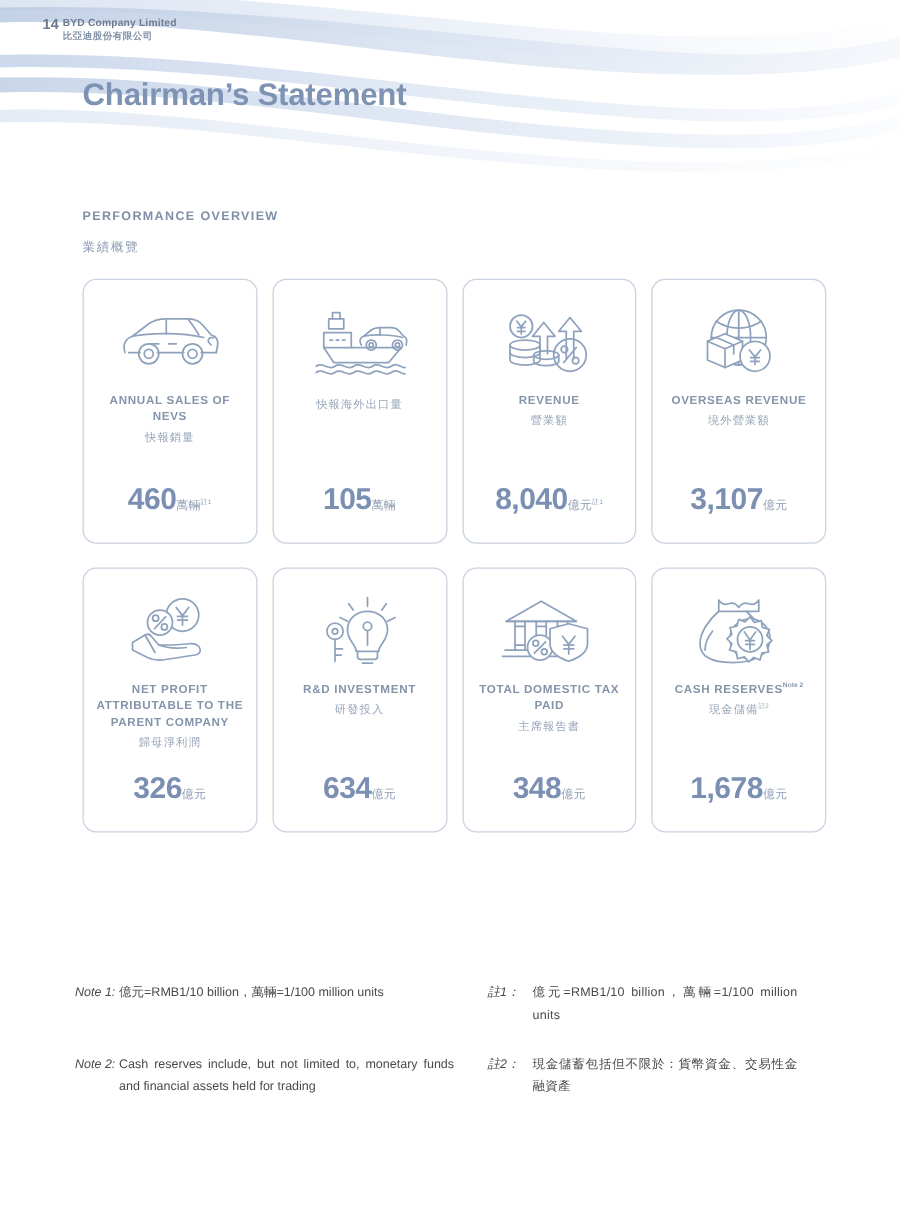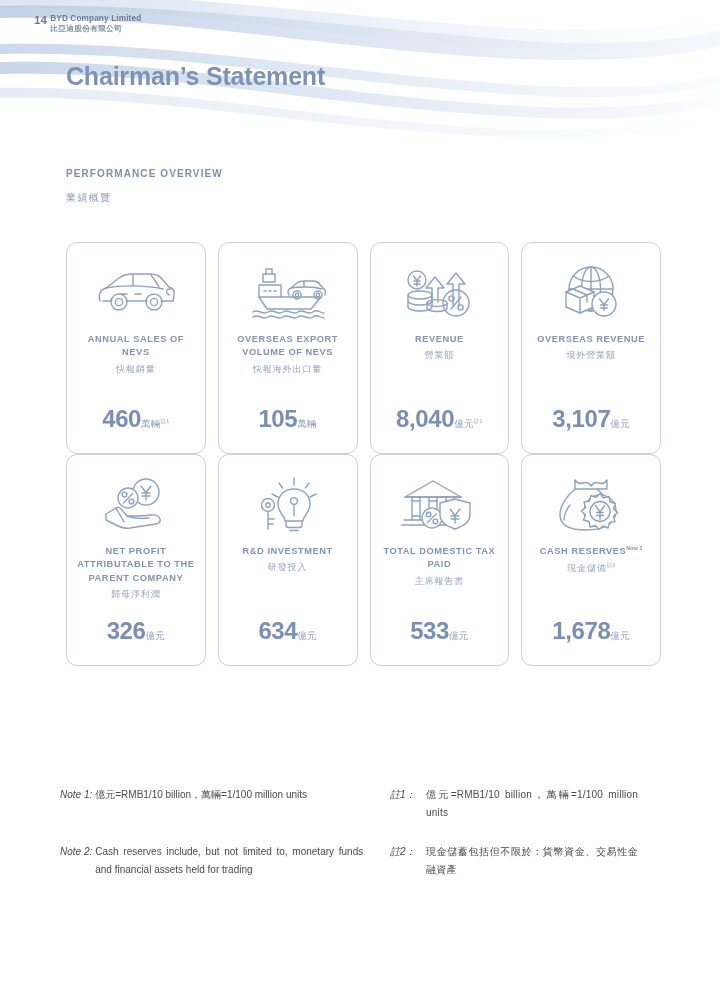"ANNUAL SALES OF NEVS" .grid.row1 { top: 242px -> 223px }
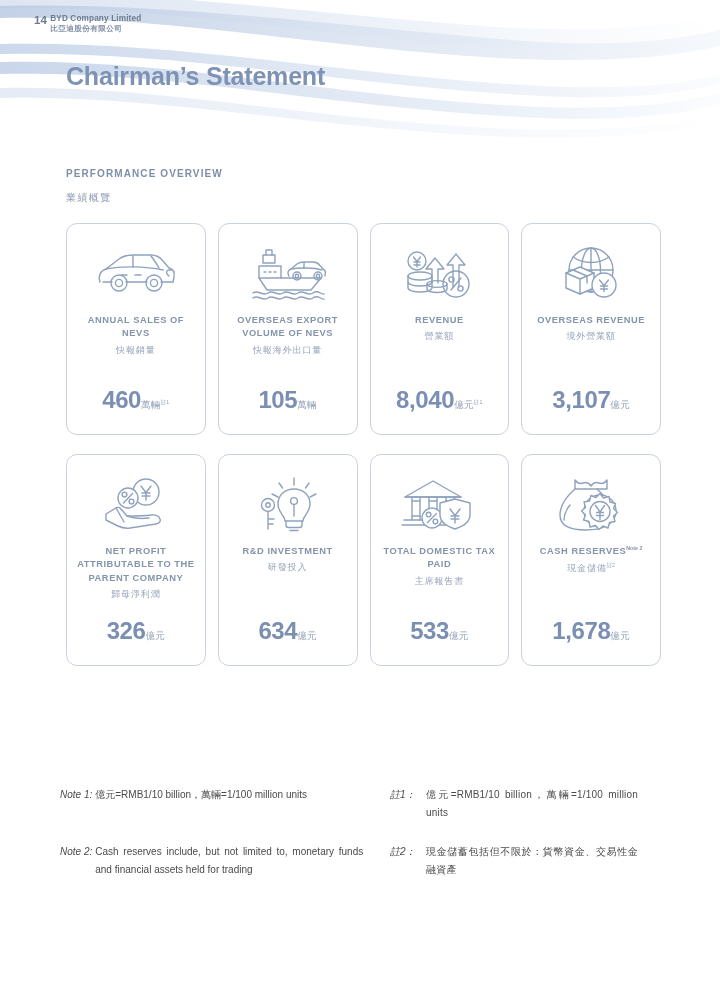"OVERSEAS EXPORT VOLUME OF NEVS" div.card-label-en { html: <div><span>OVERSEAS EXPORT VOLUME OF NEVS</span></div> -> none }
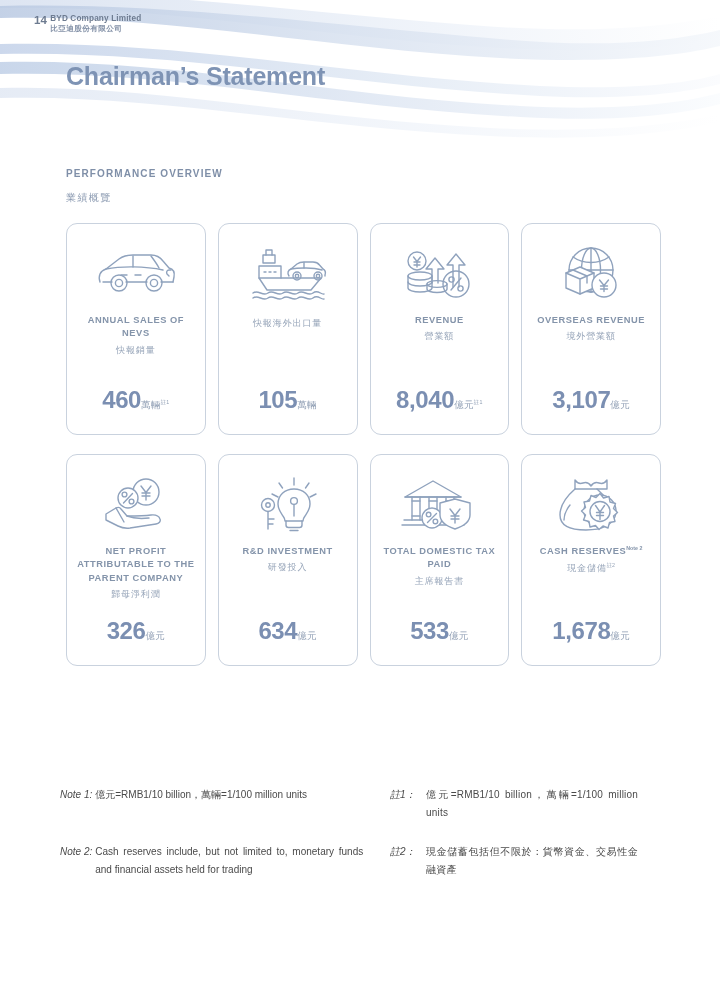"533" span.value-num { text: 533 -> 348 }
